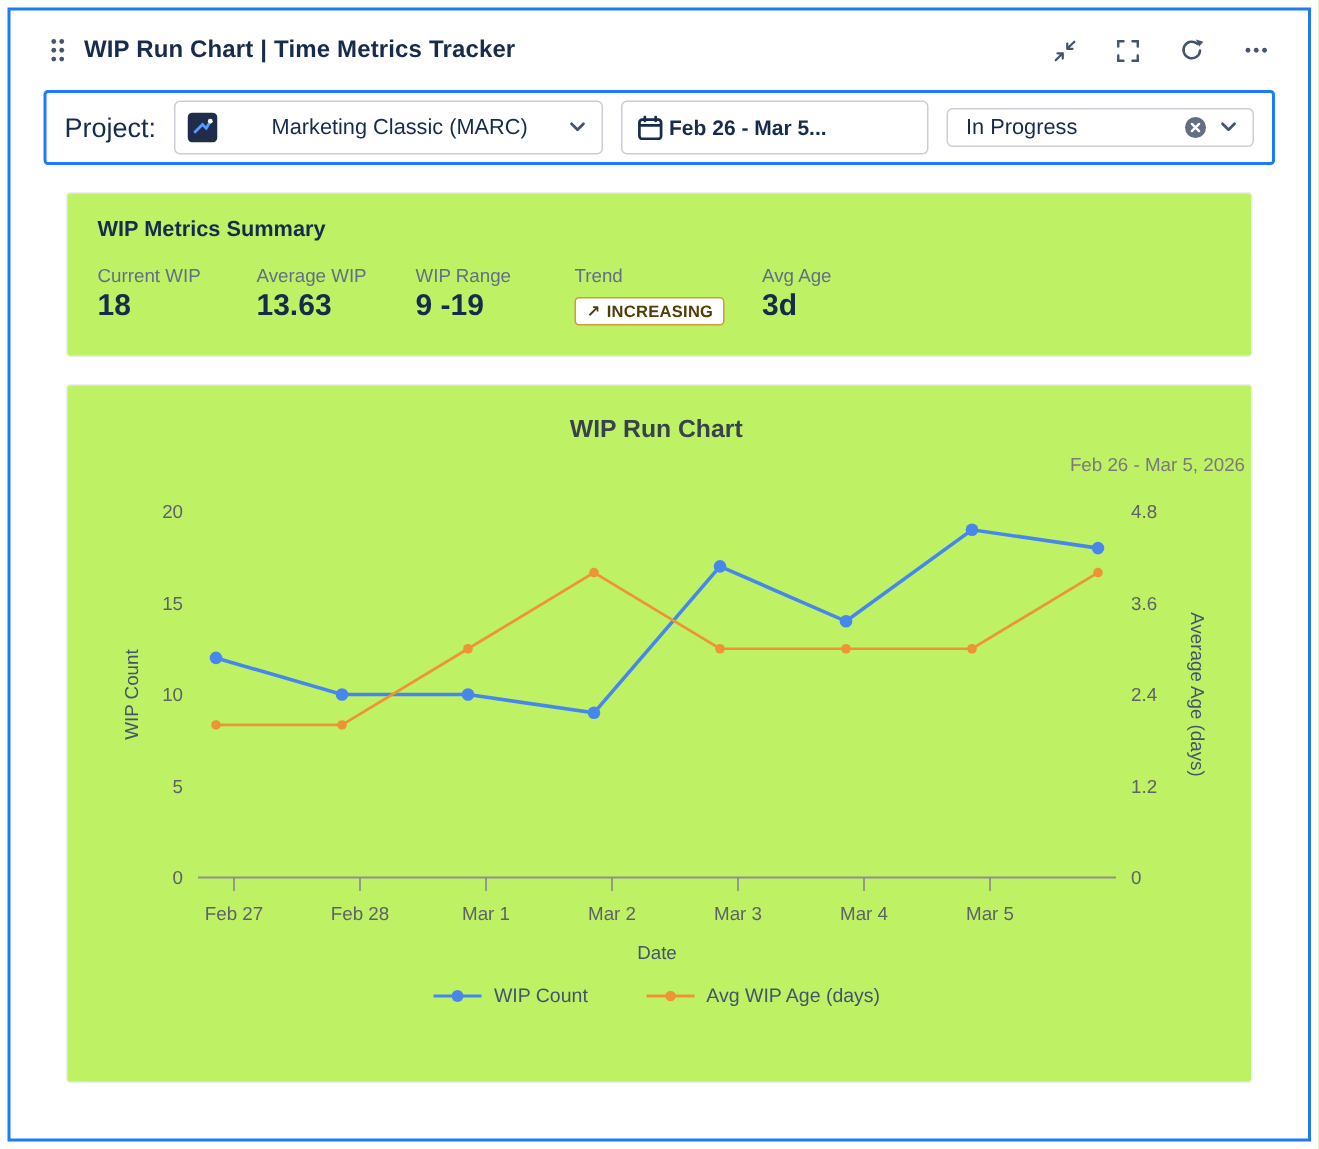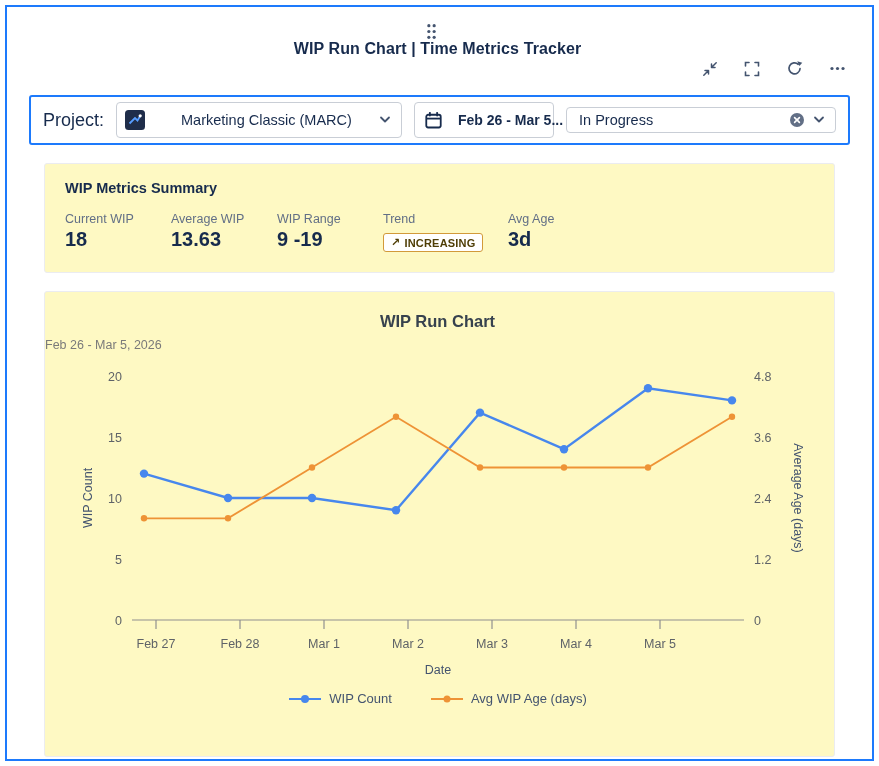"WIP Run Chart | Time" .header { flex-direction: column -> none; padding: 16px 24px 10px 20px -> 16px 24px 10px 26px }
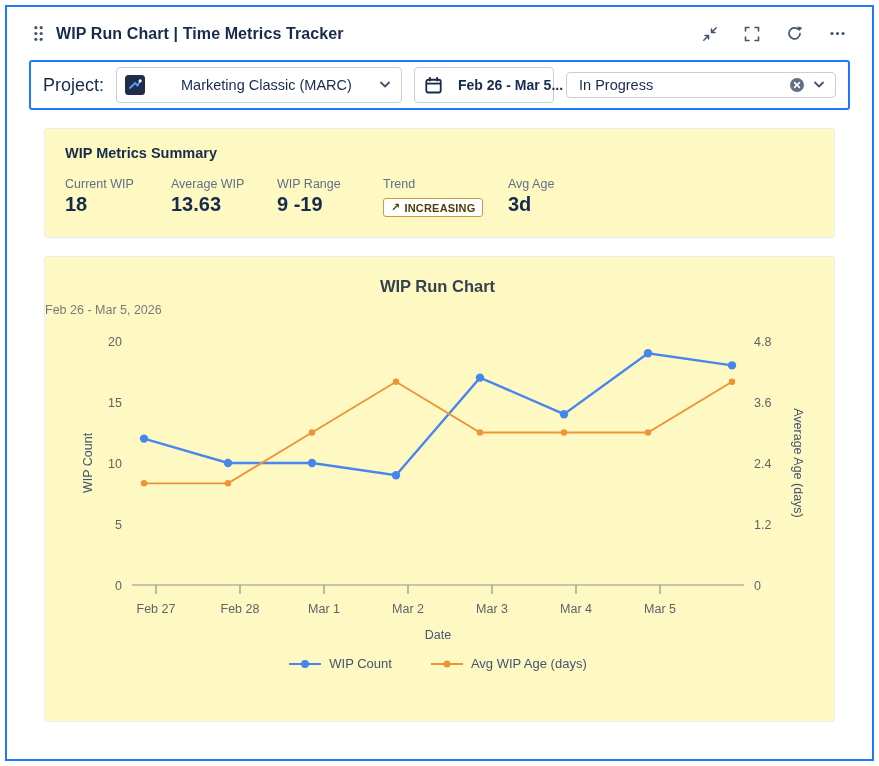"Feb 26 - Mar 5..." .date-btn { gap: 16px -> 4px; width: 140px -> 205px }
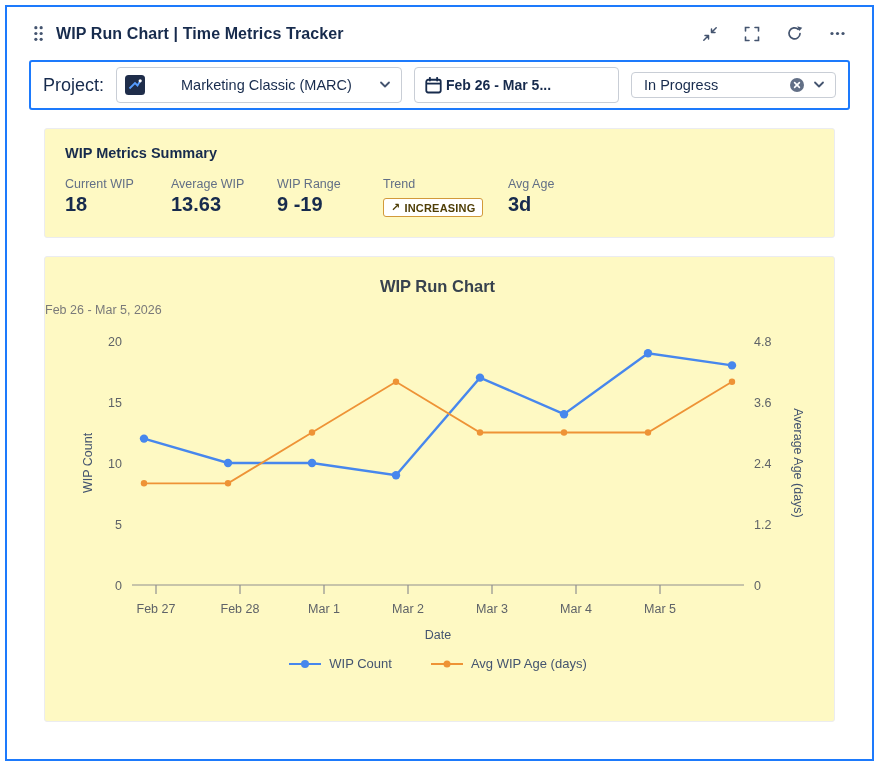"WIP Metrics Summary" .card { background: #fef9c3 -> #bef264 }
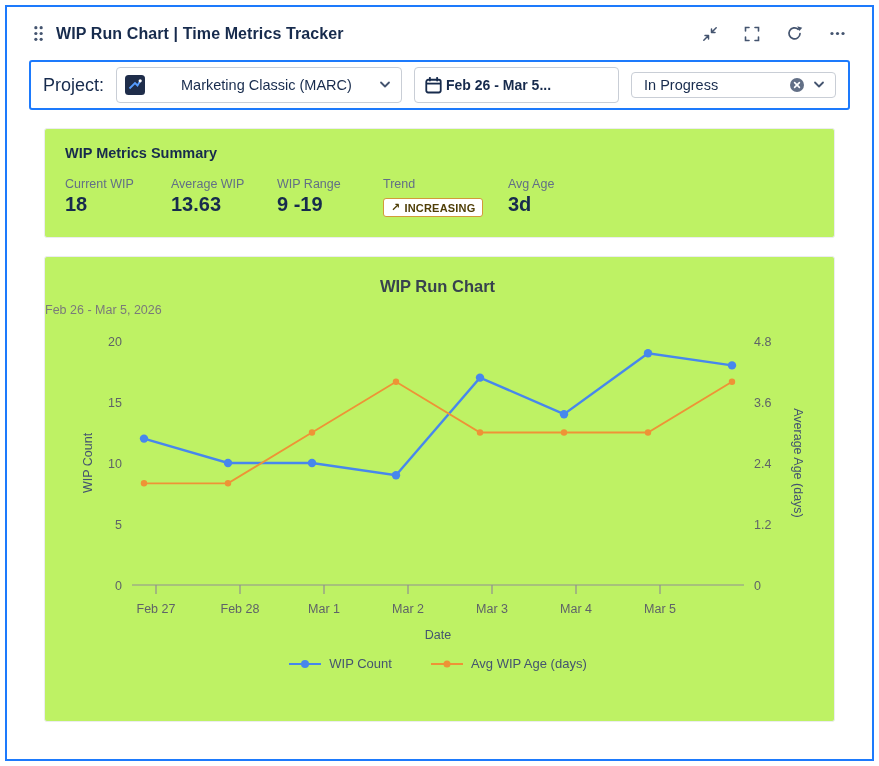"Feb 26 - Mar 5," .chart-subtitle { text-align: left -> right }
